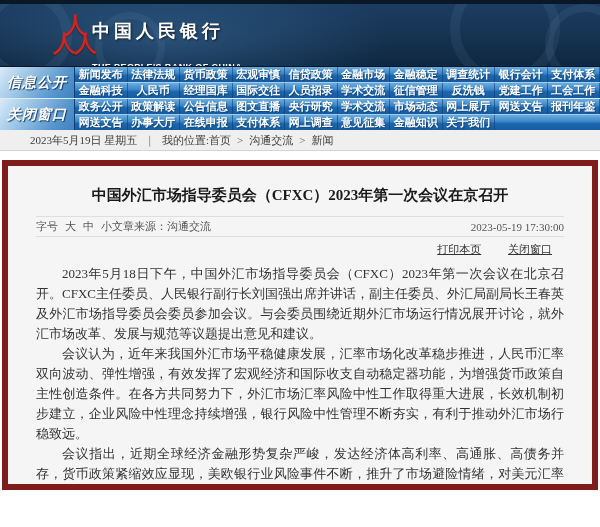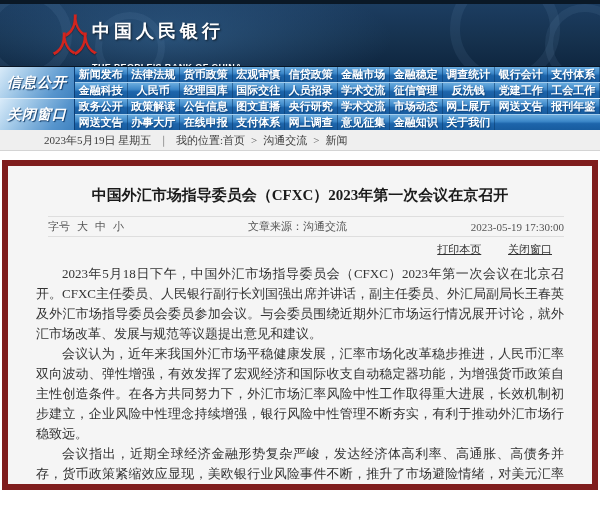"2023年5月19日 星期五" .breadcrumb { padding-left: 44px -> 30px }
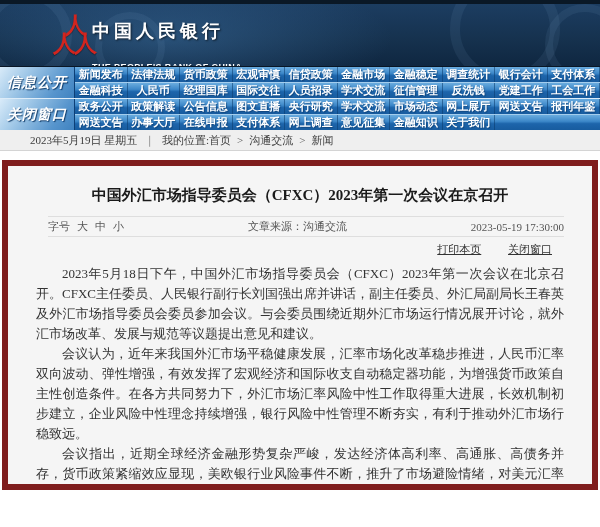"字号" .meta-row { margin: 13px 28px 0 40px -> 13px 28px 0 28px }
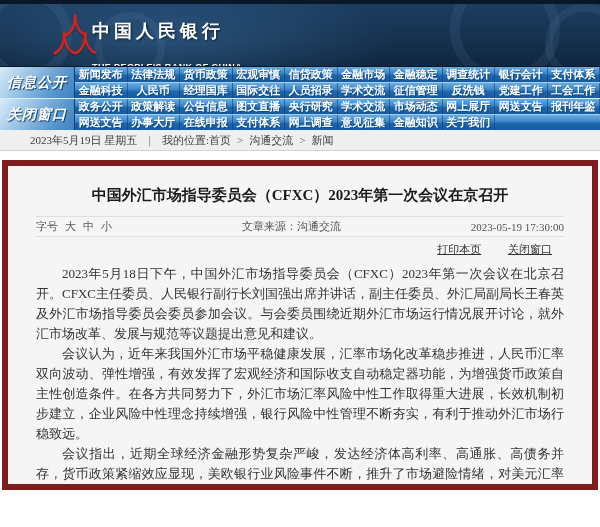"文章来源：沟通交流" .meta-center { text-align: center -> none }
